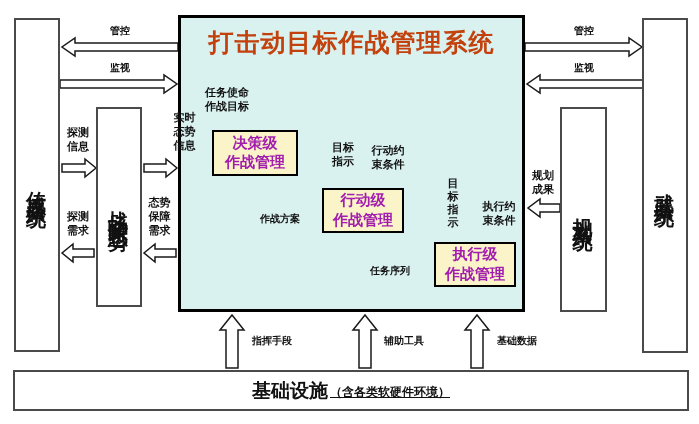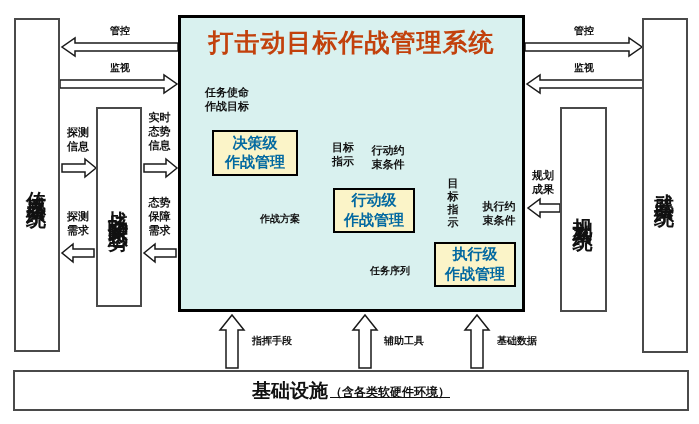"实时" div.lbl { padding-left: none -> 25px }
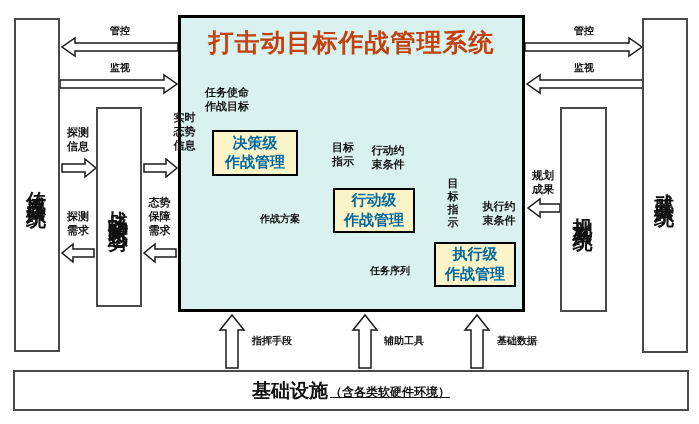"决策级" .module { color: #0369a1 -> #a21caf }
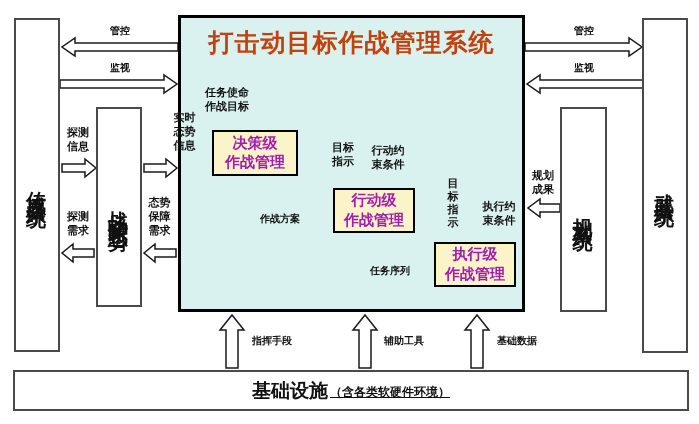"行动级" div.module { left: 333px -> 322px }
